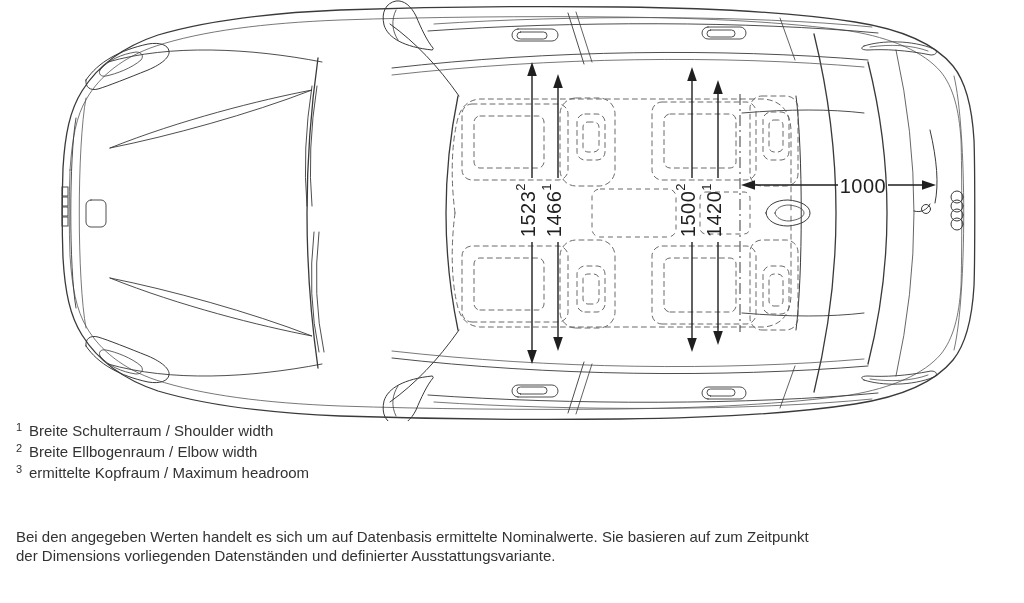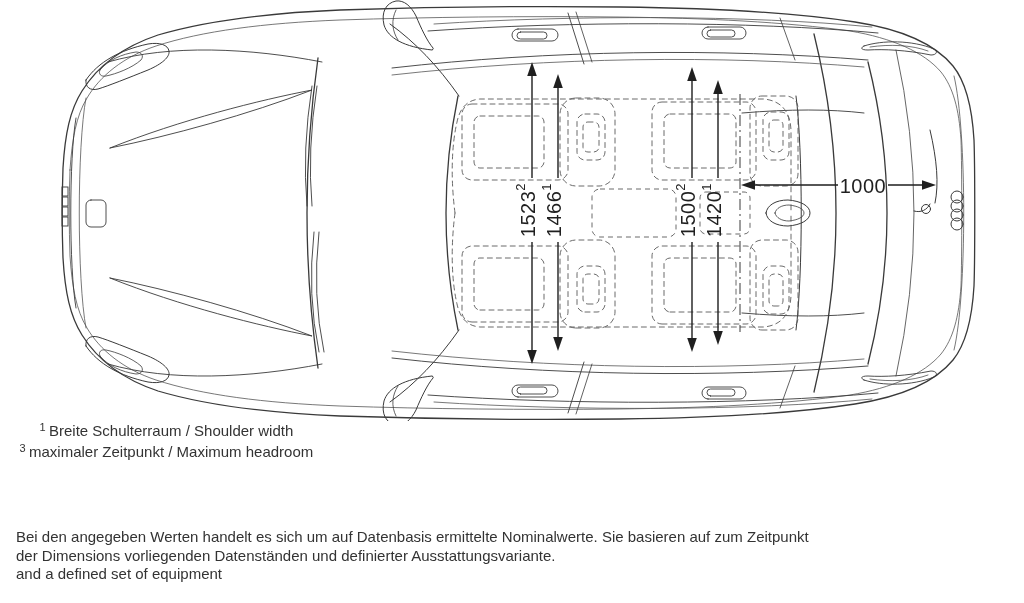"1 Breite Schulterraum / Shoulder" .notes { text-align: center -> none }
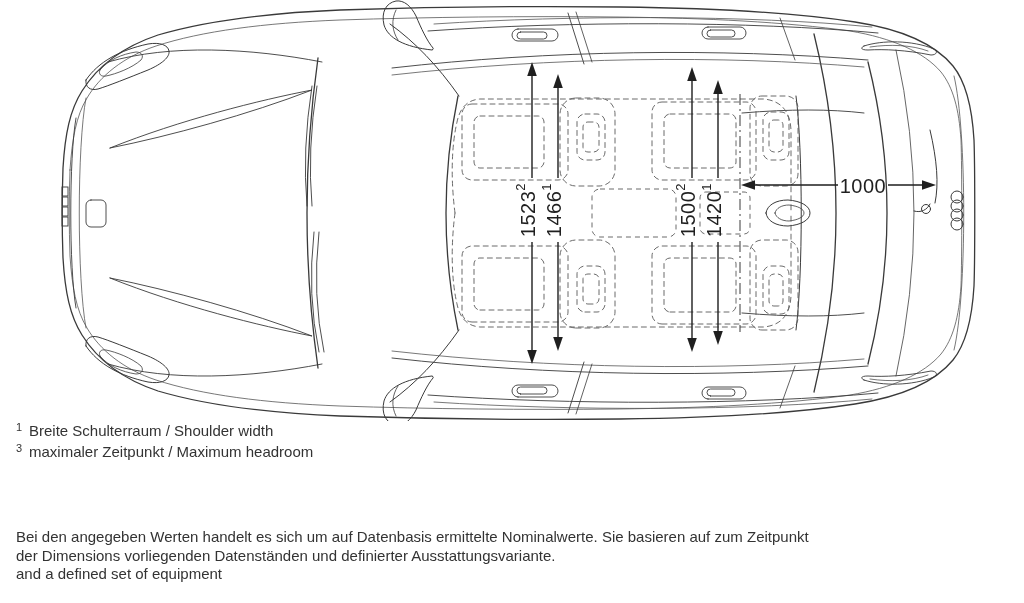"2 Breite Ellbogenraum / Elbow" div.fn-line { html: none -> <div><span>2</span><span>Breite Ellbogenraum / Elbow width</span></div> }
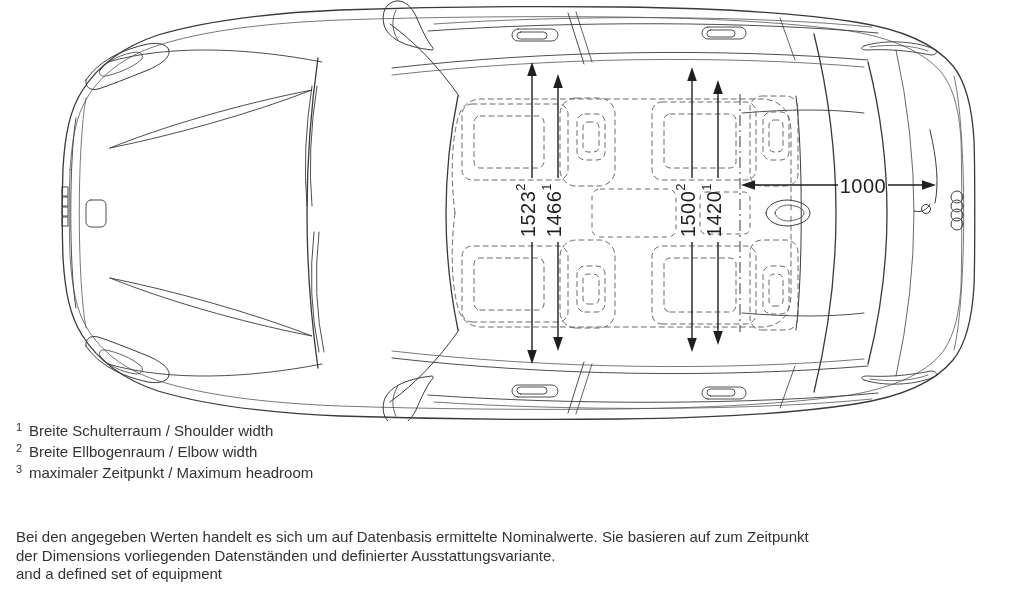"maximaler Zeitpunkt / Maximum headroom" span { text: maximaler Zeitpunkt -> ermittelte Kopfraum }
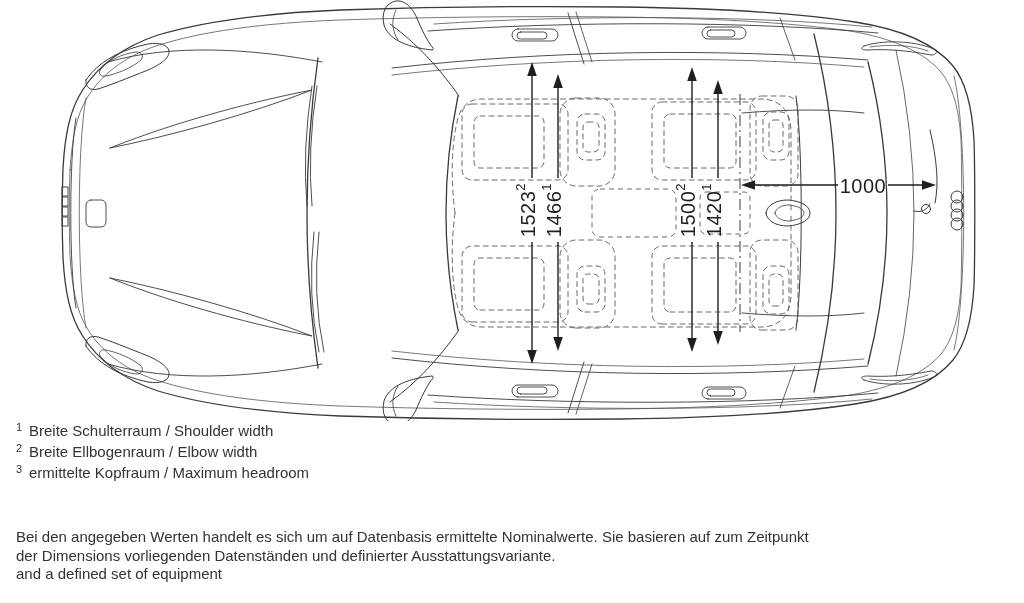"and a defined set of" div { html: <div>and a defined set of equipment</div> -> none }
